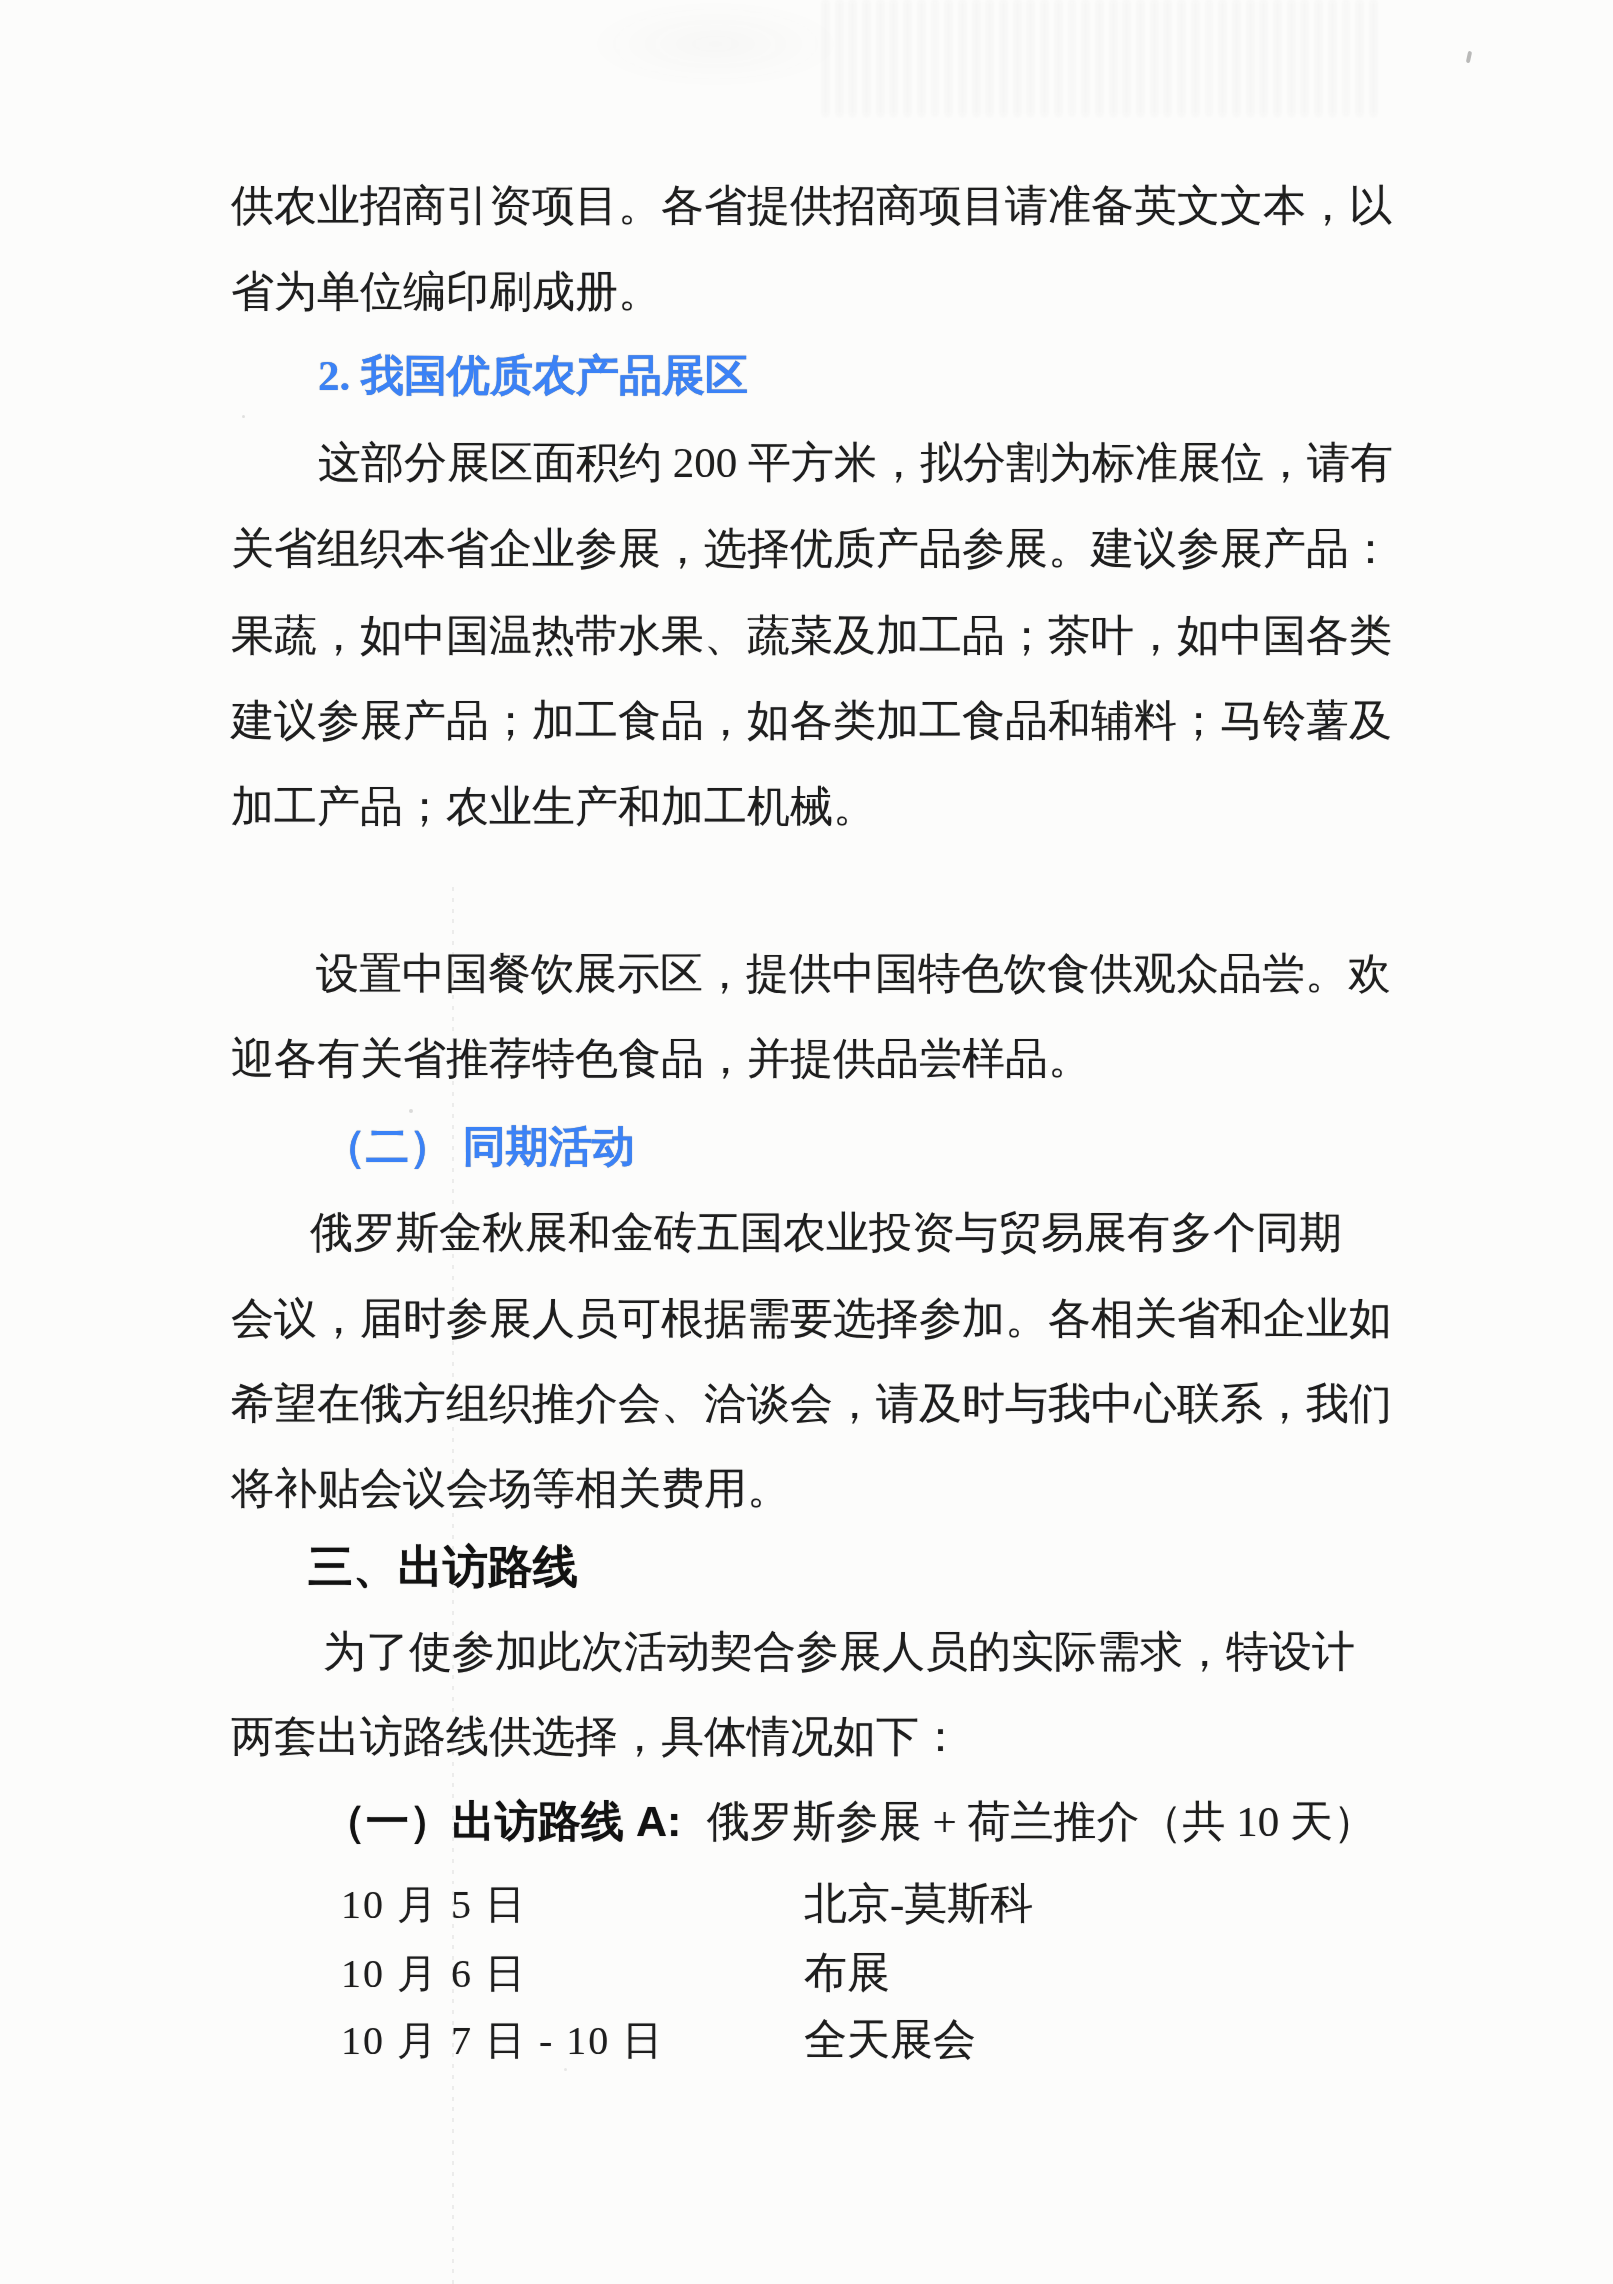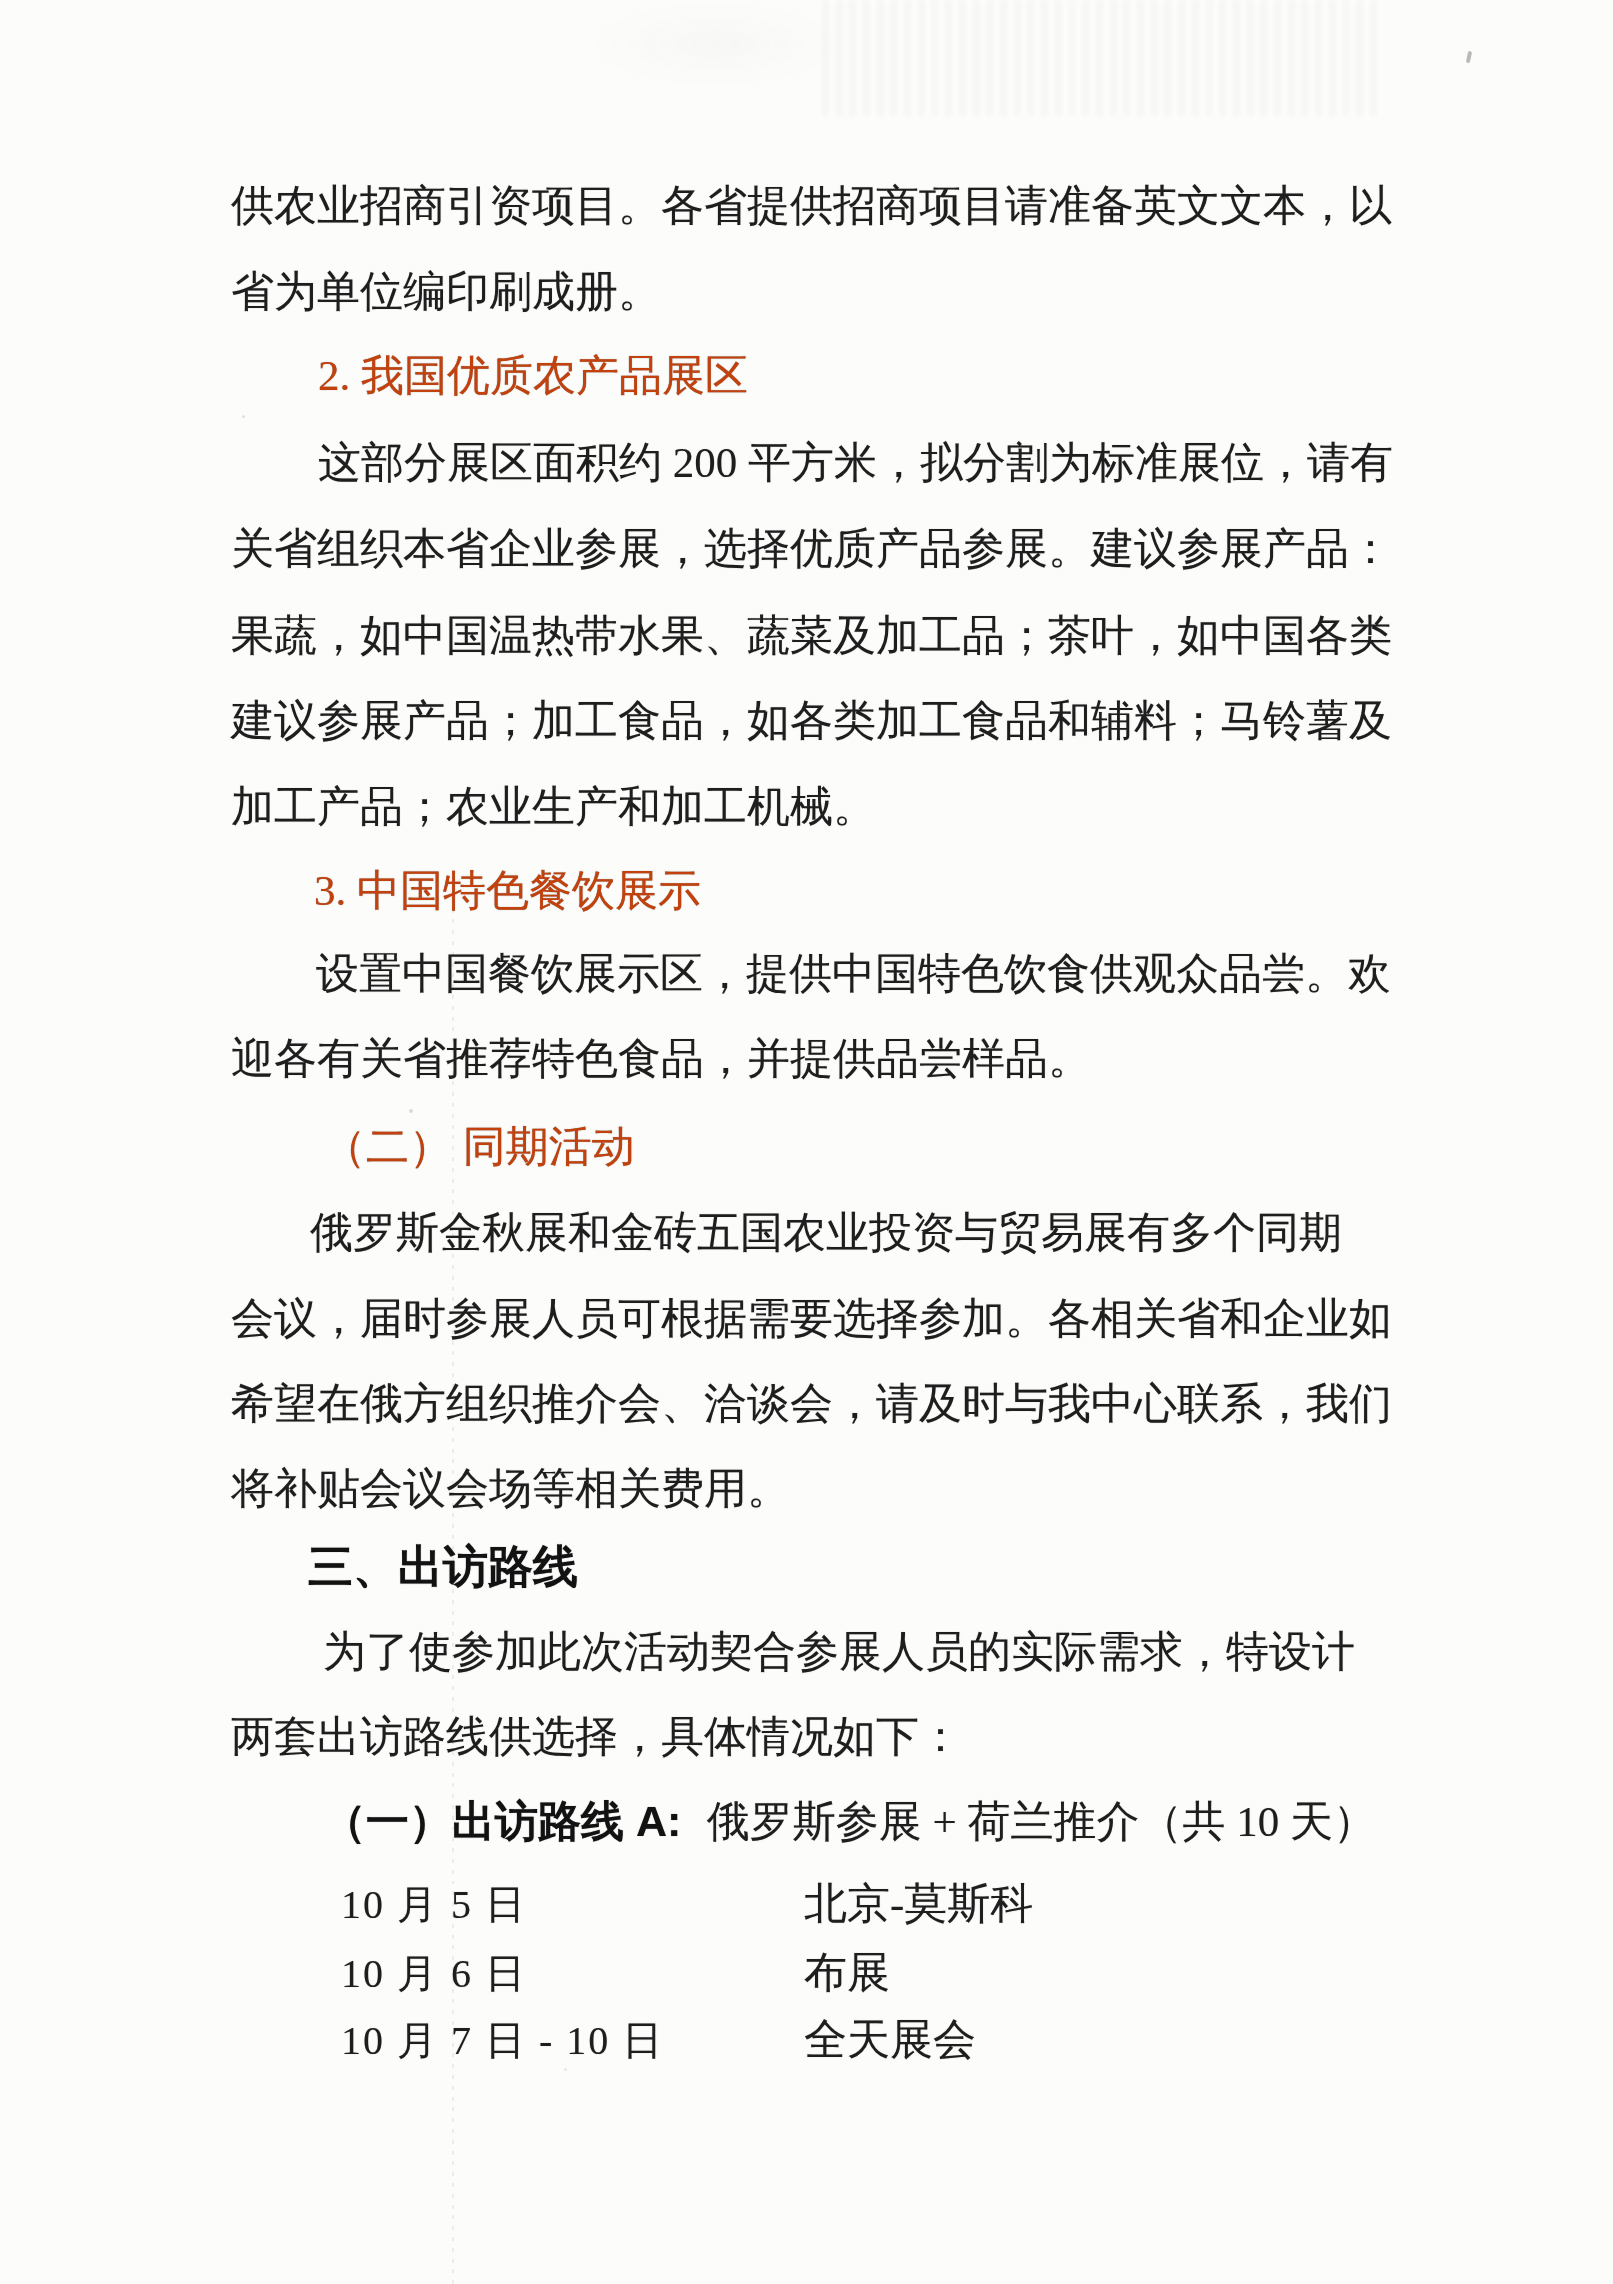"2. 我国优质农产品展区" .bold-serif { color: #c2410c -> #3b82f6; font-weight: normal -> bold }
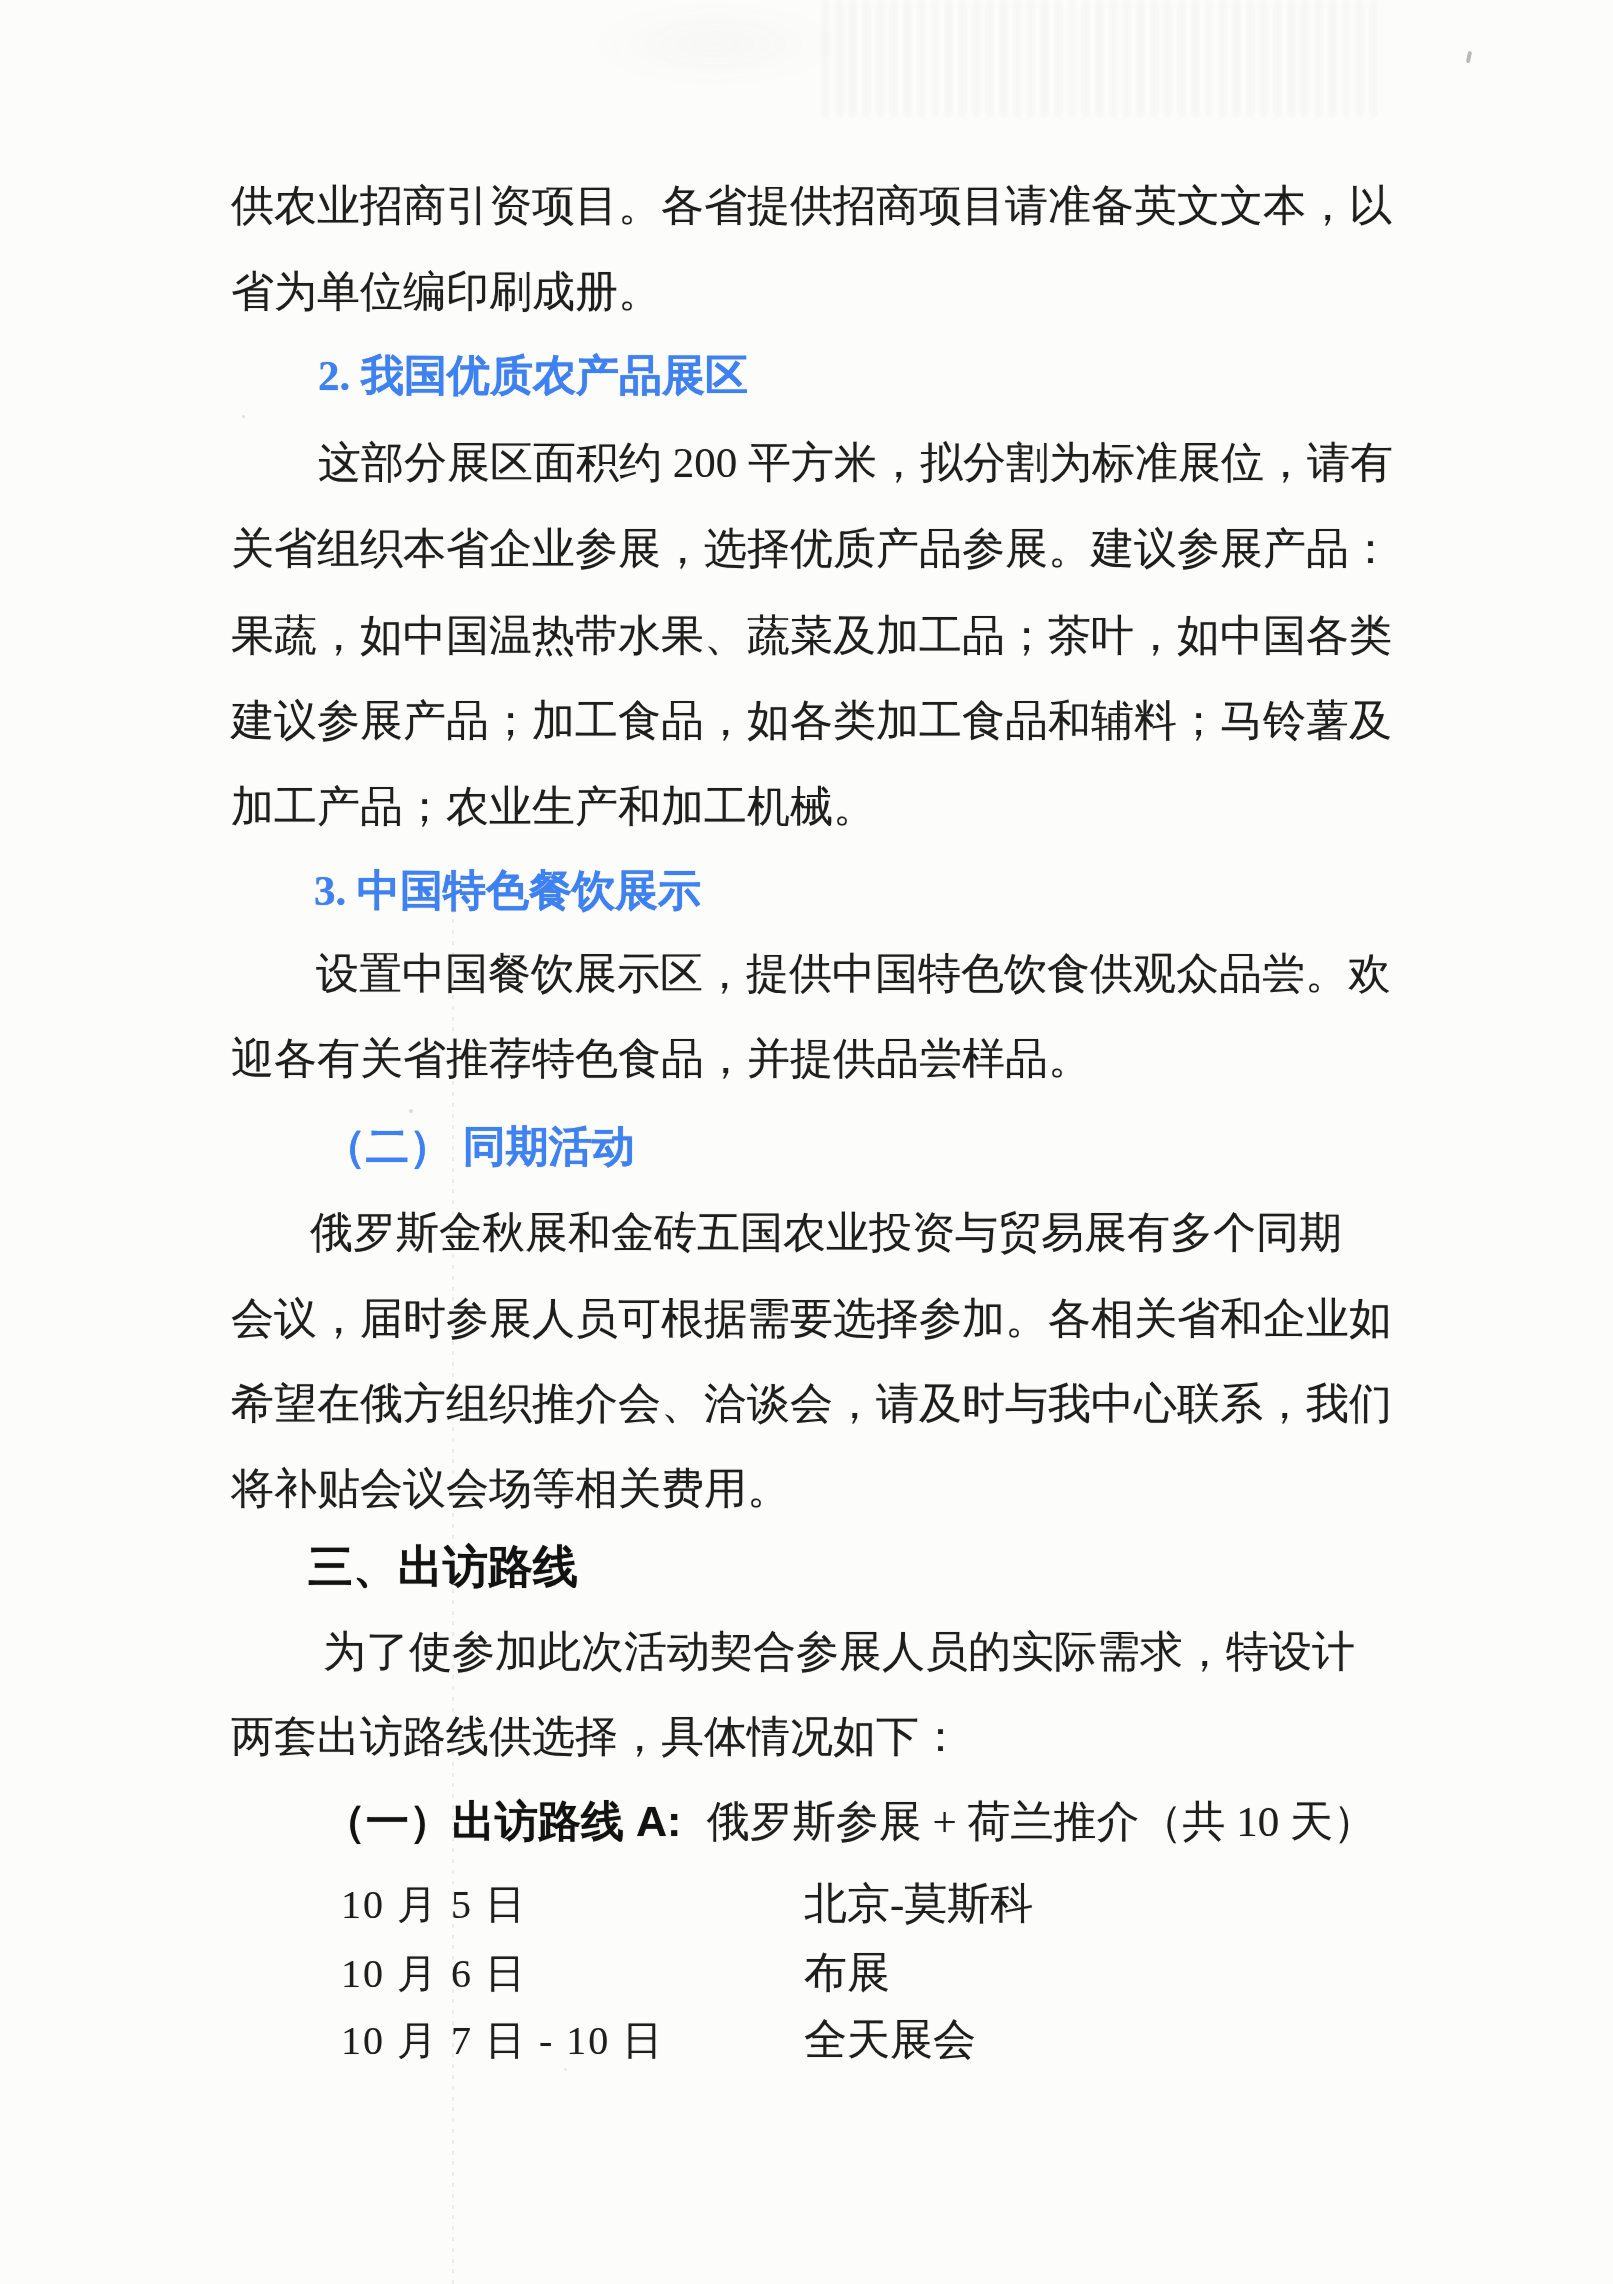"3. 中国特色餐饮展示" div.ln { html: <div>3. 中国特色餐饮展示</div> -> none }
